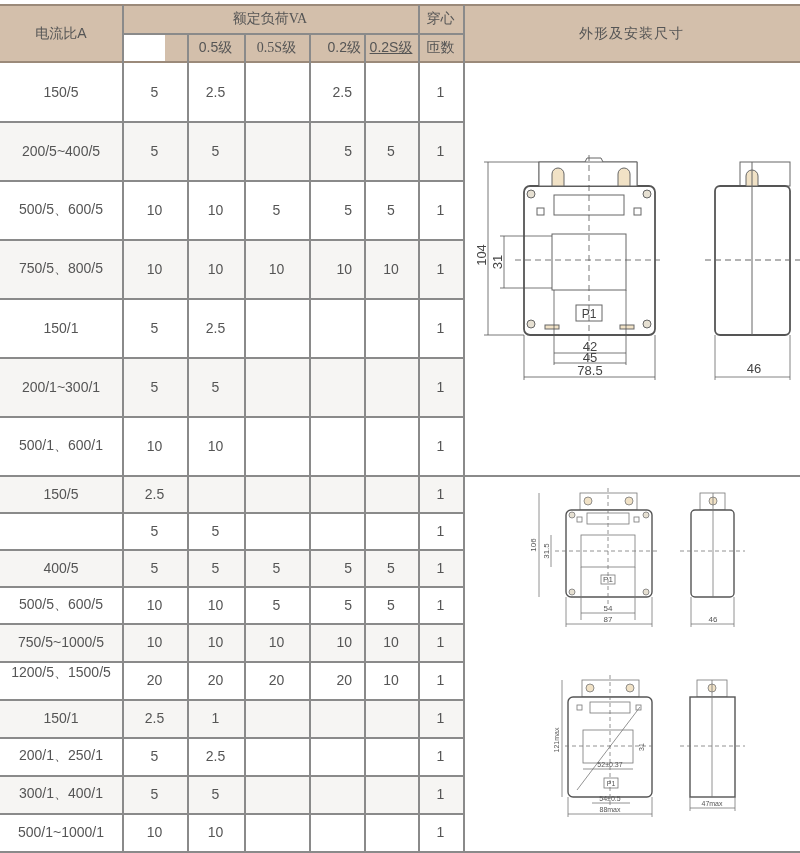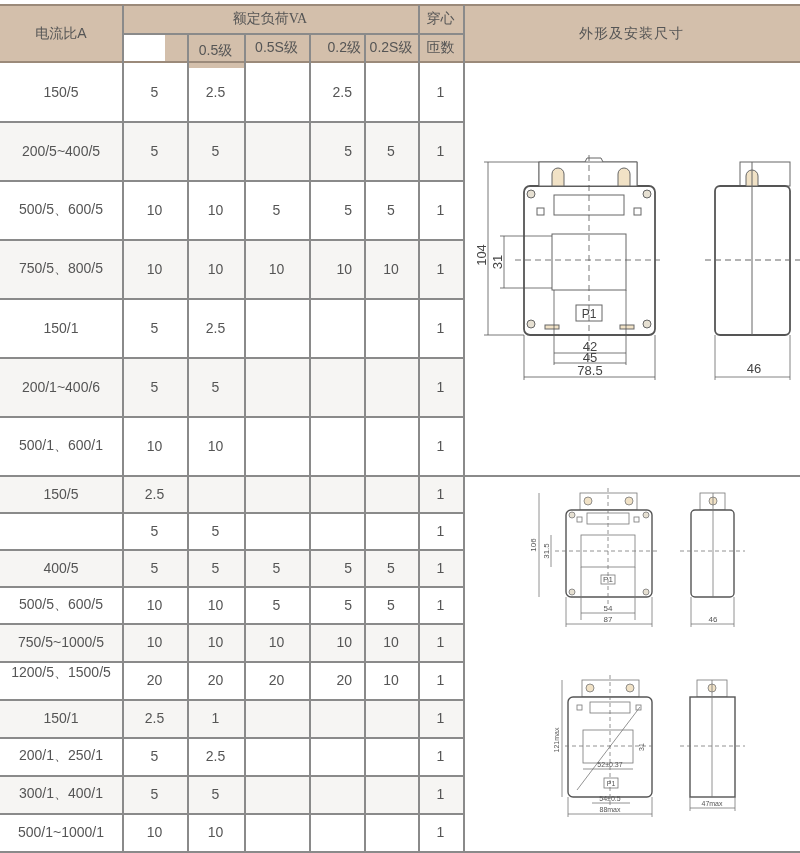"0.5级" div.cell { height: 35px -> 29px }
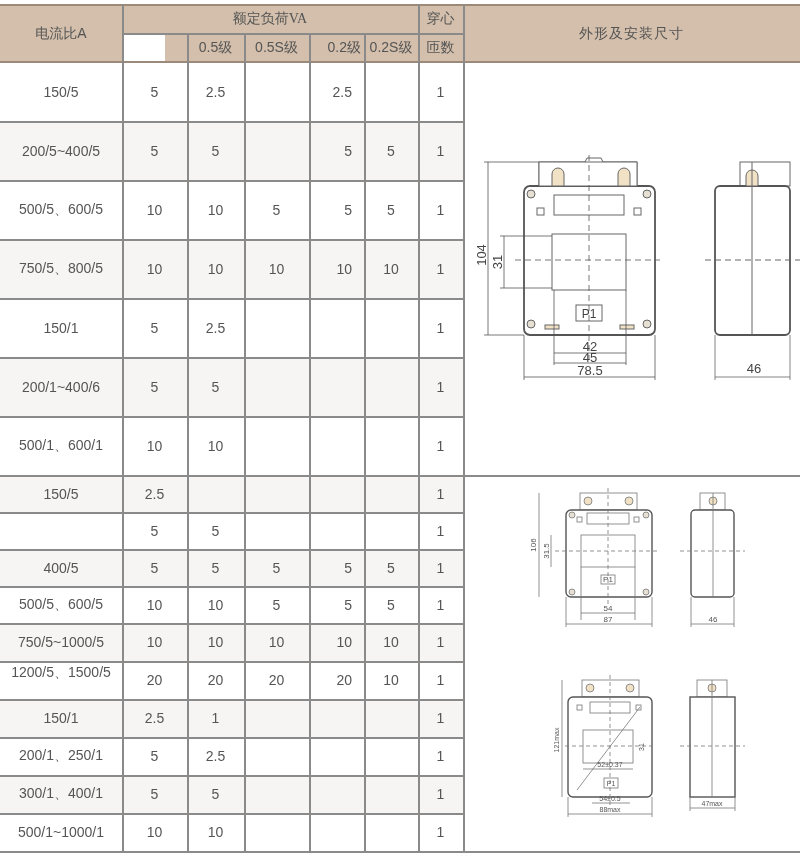"0.5S级" div.cell { font-family: none -> Liberation Serif, serif }
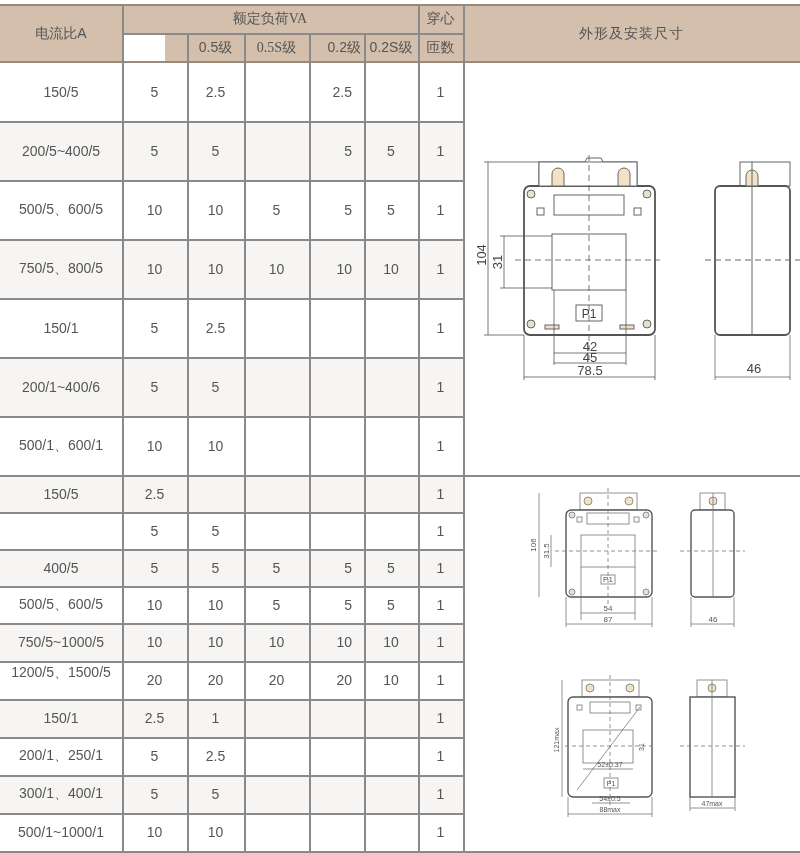"0.2S级" div.cell { text-decoration: none -> underline }
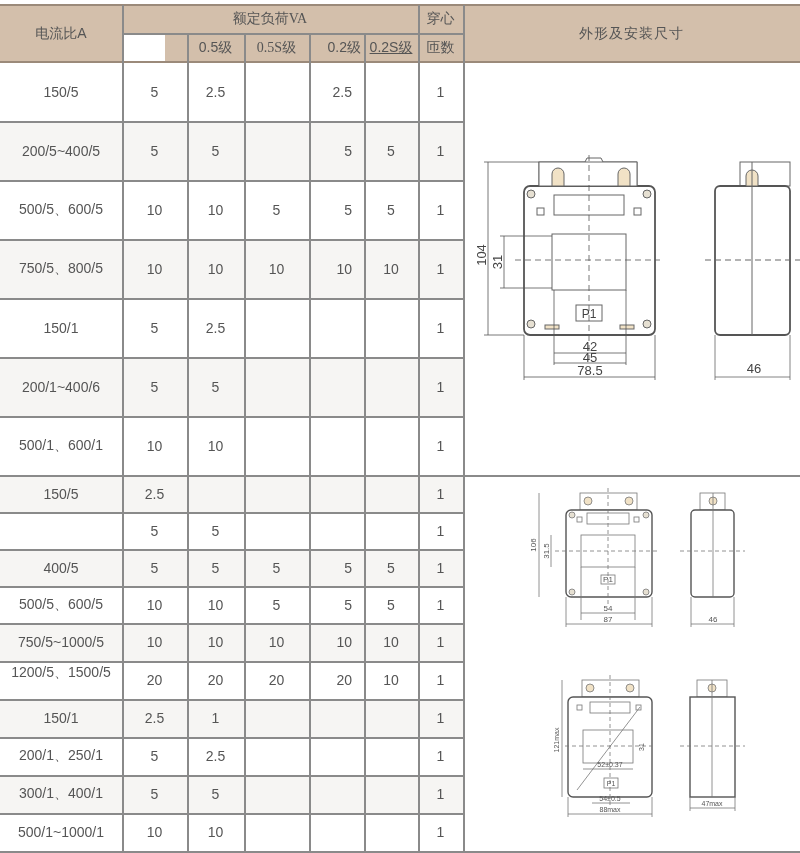"200/1~400/6" div.cell { text: 400/6 -> 300/1 }
